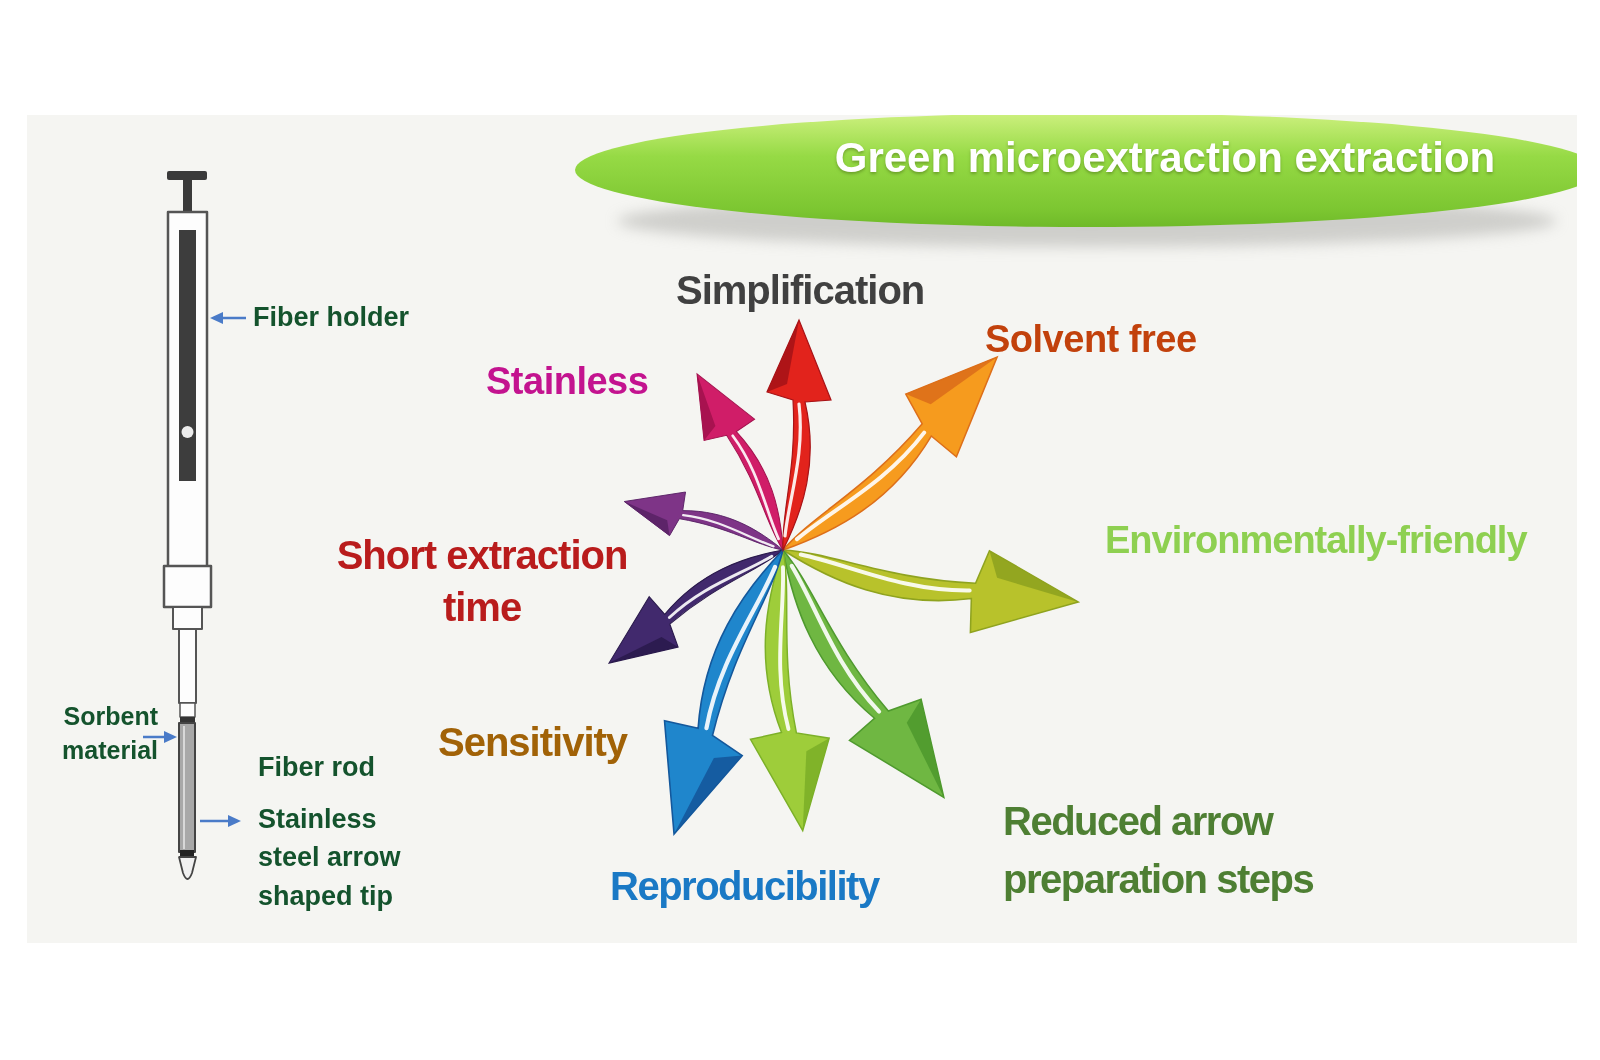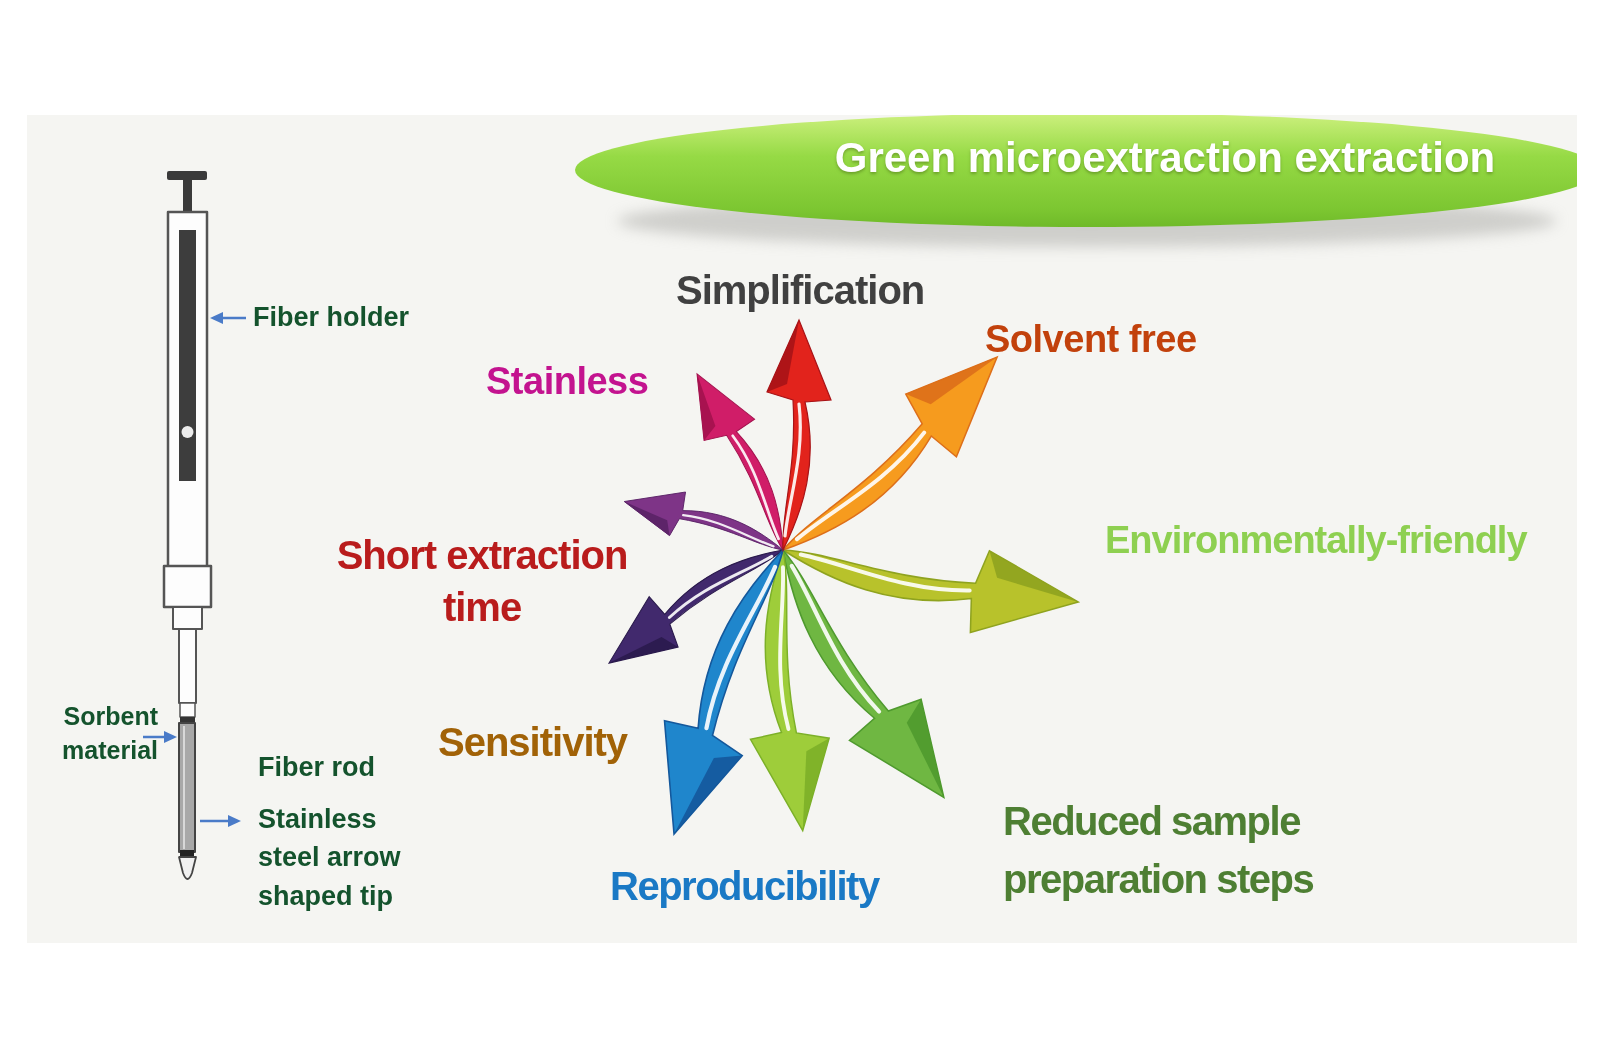"Reduced sample preparation steps" div.lbl { text: sample -> arrow }
